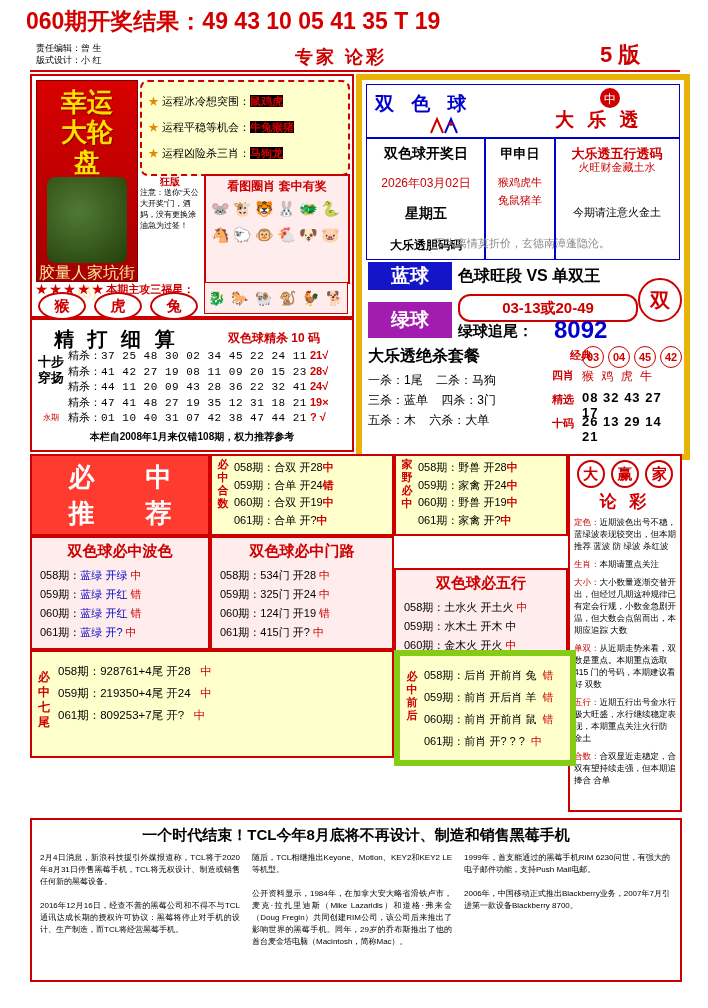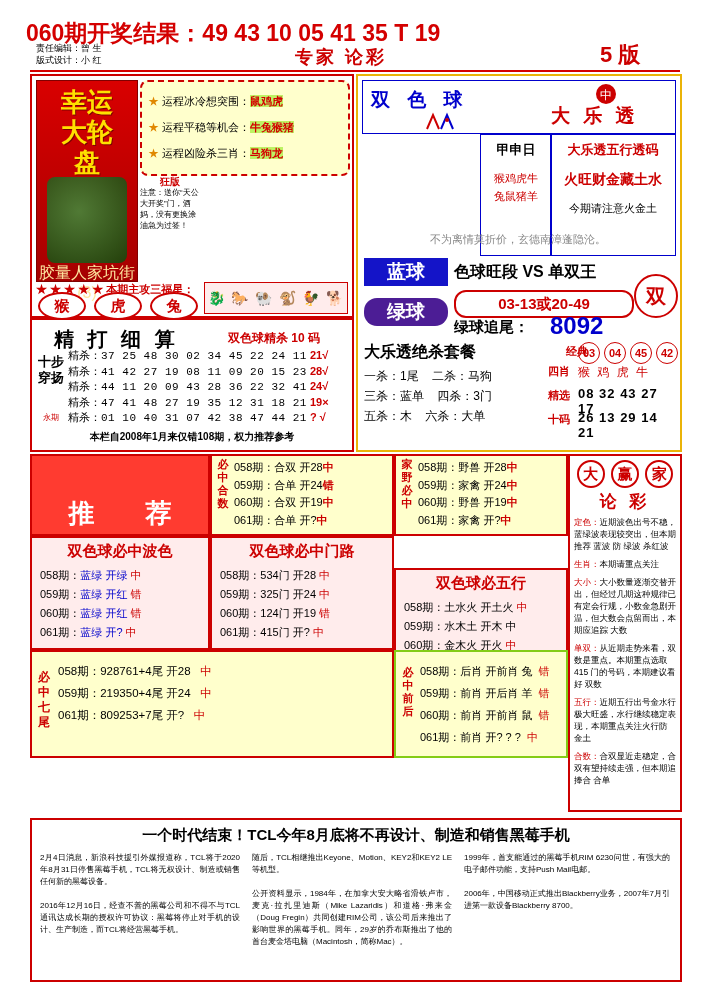"060期开奖结果：49 43 10 05 41" .hdr-title { top: 18px -> 6px }
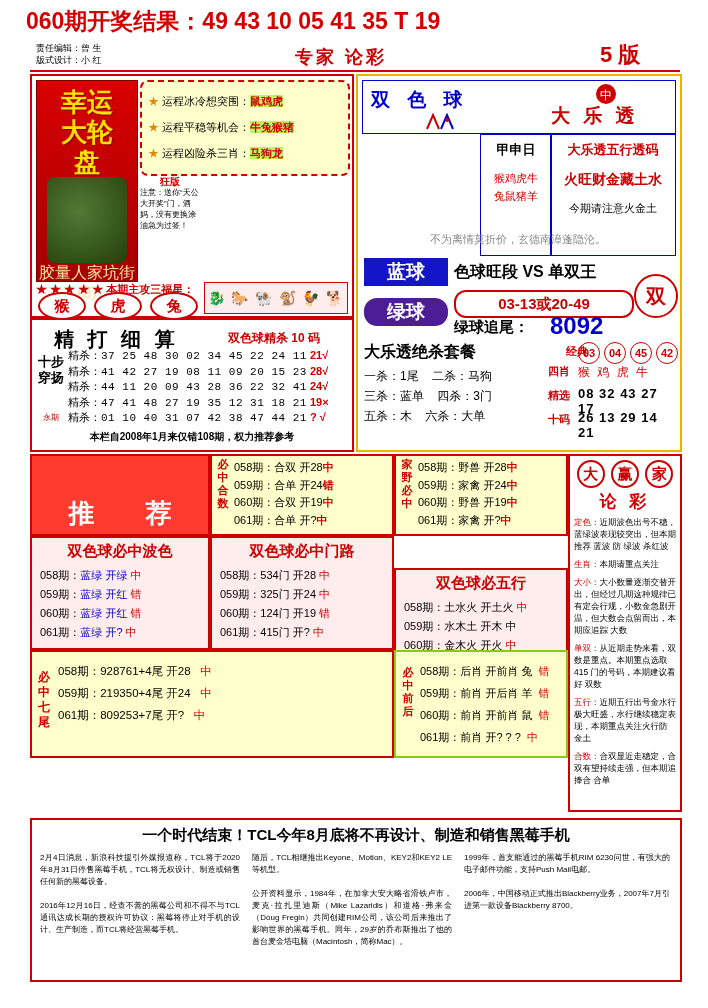"鼠鸡虎" .ybrow b { background: #bef264 -> #000000 }
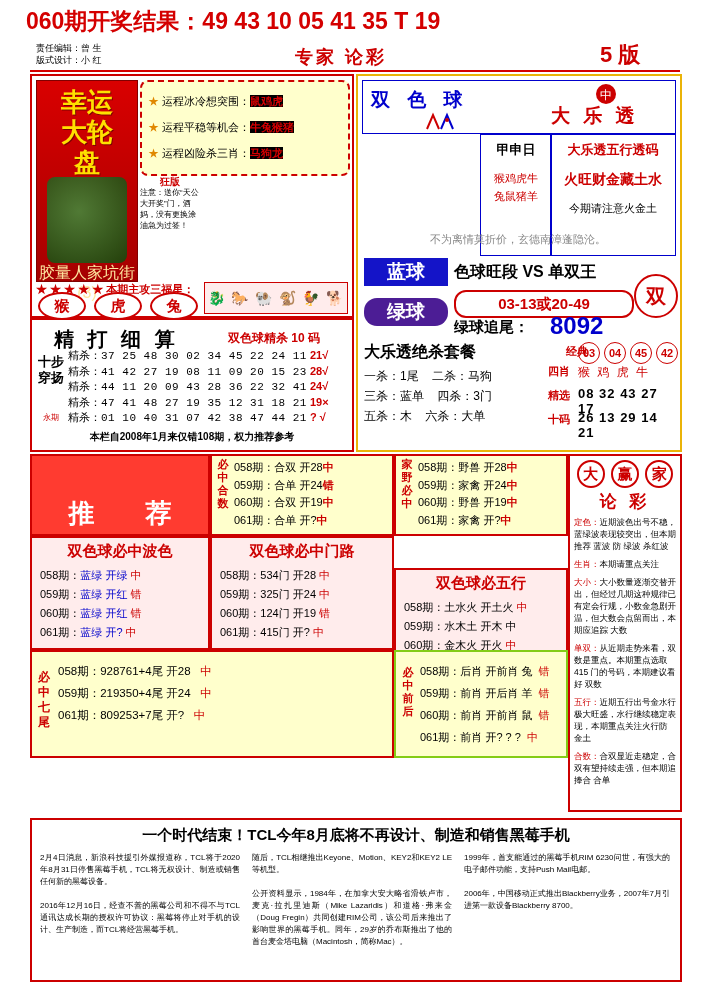"双 色 球" .rbox { border: 2px solid #eab308 -> 6px solid #eab308 }
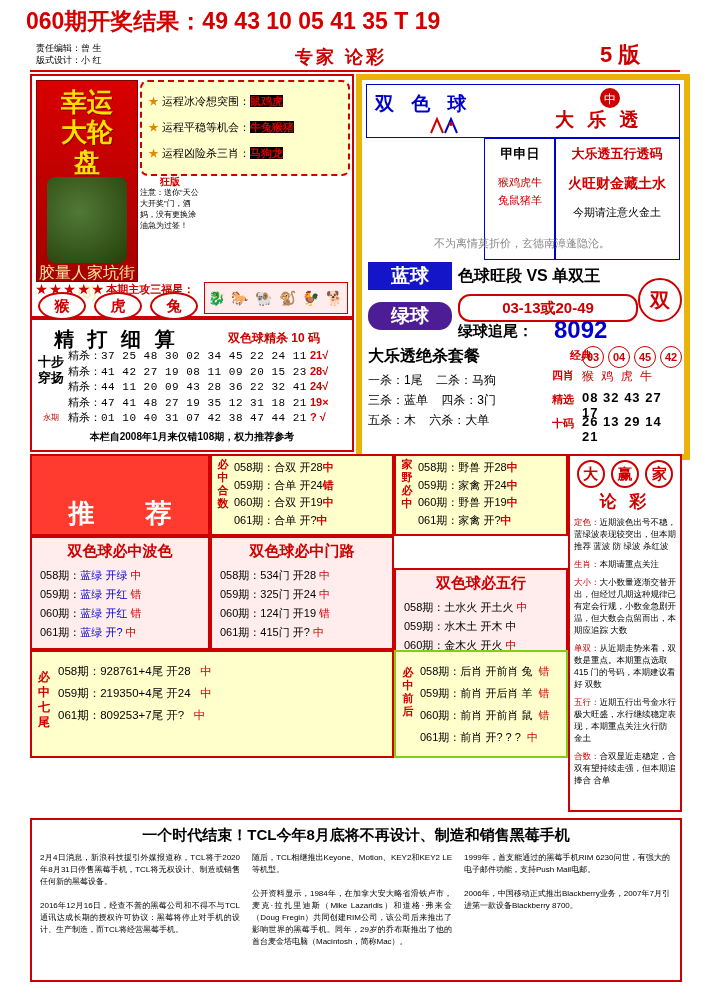"双色球开奖日" div.gt-c1 { html: none -> <div> <div>双色球开奖日</div> <div>2026年03月02日</div> <div>星期五</div> <div>大乐透胆码码</div> </div> }
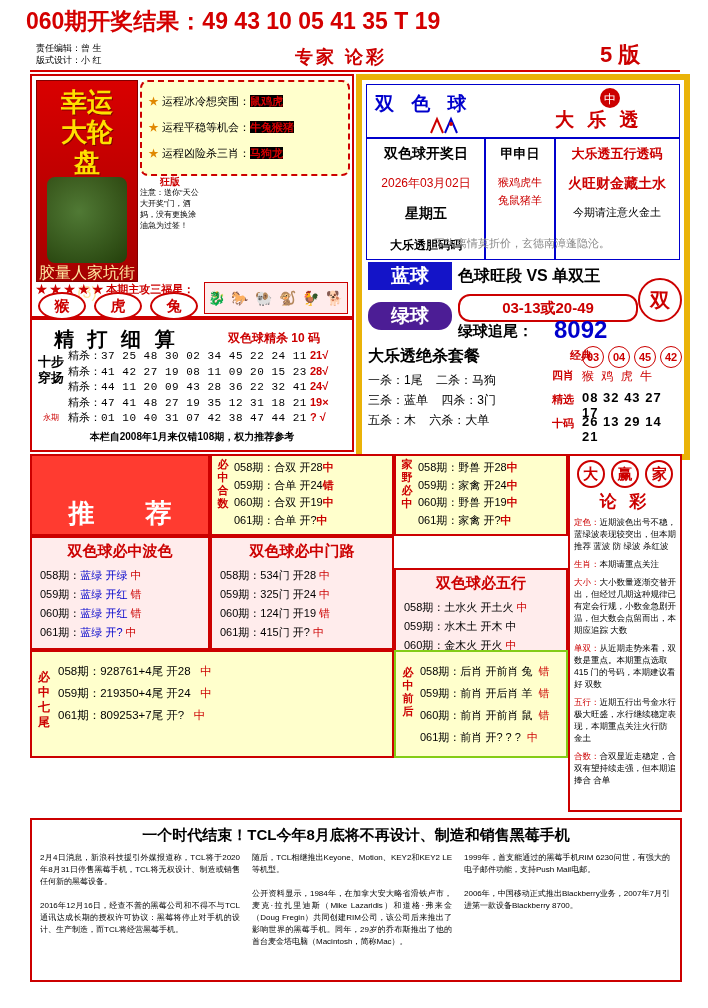"火旺财金藏土水" .wuxing2 { font-size: 14px -> 11px; font-weight: bold -> none; top: 36px -> 21px }
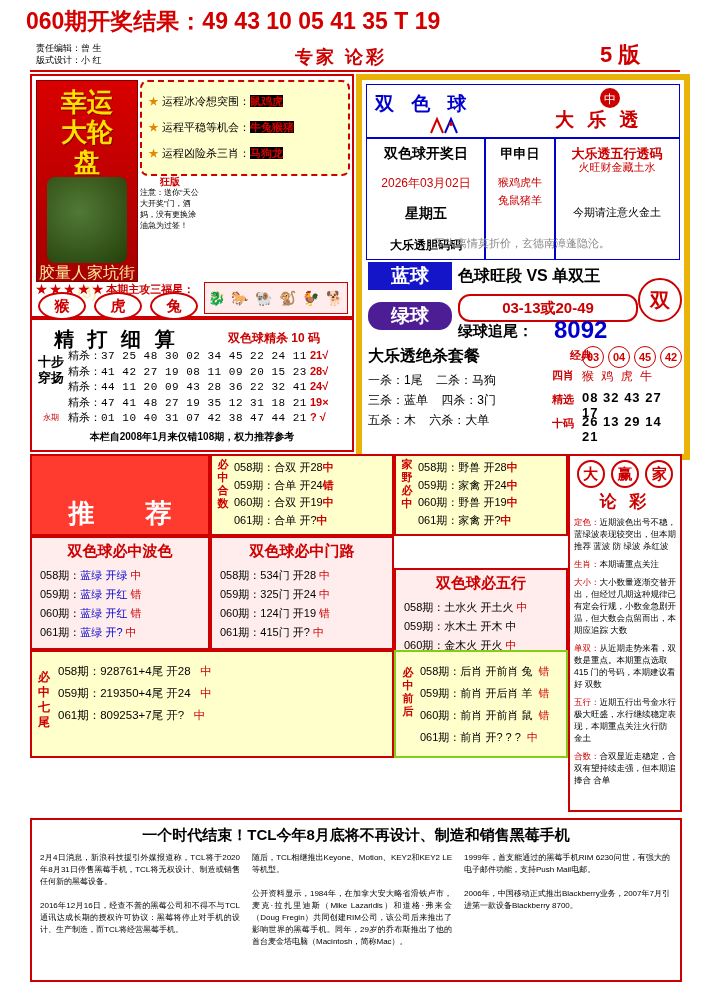"看图圈肖 套中有奖" div.zodiacbox { html: none -> <div> <div>看图圈肖 套中有奖</div> <div> <div>🐭</div> <div>🐮</div> <div>🐯</div> <div>🐰</div> <div>🐲</div> <div>🐍</div> <div>🐴</div> <div>🐑</div> <div>🐵</div> <div>🐔</div> <div>🐶</div> <div>🐷</div> </div> </div> }
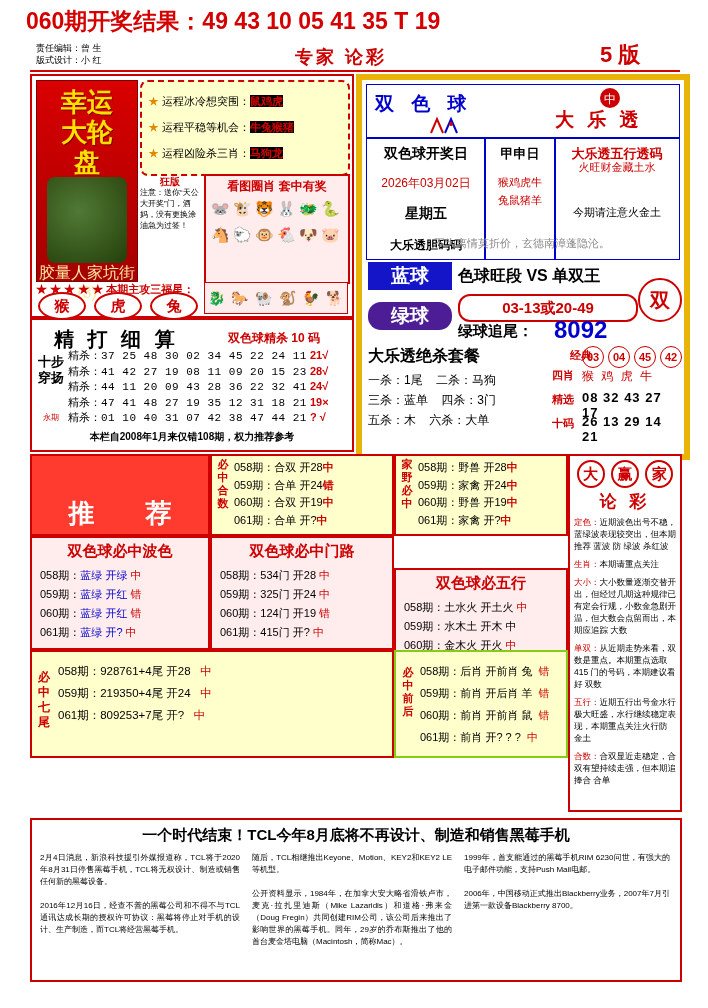"绿球" .ggl { background: #4c1d95 -> #a21caf; border-radius: 13px -> 0; height: 28px -> 36px }
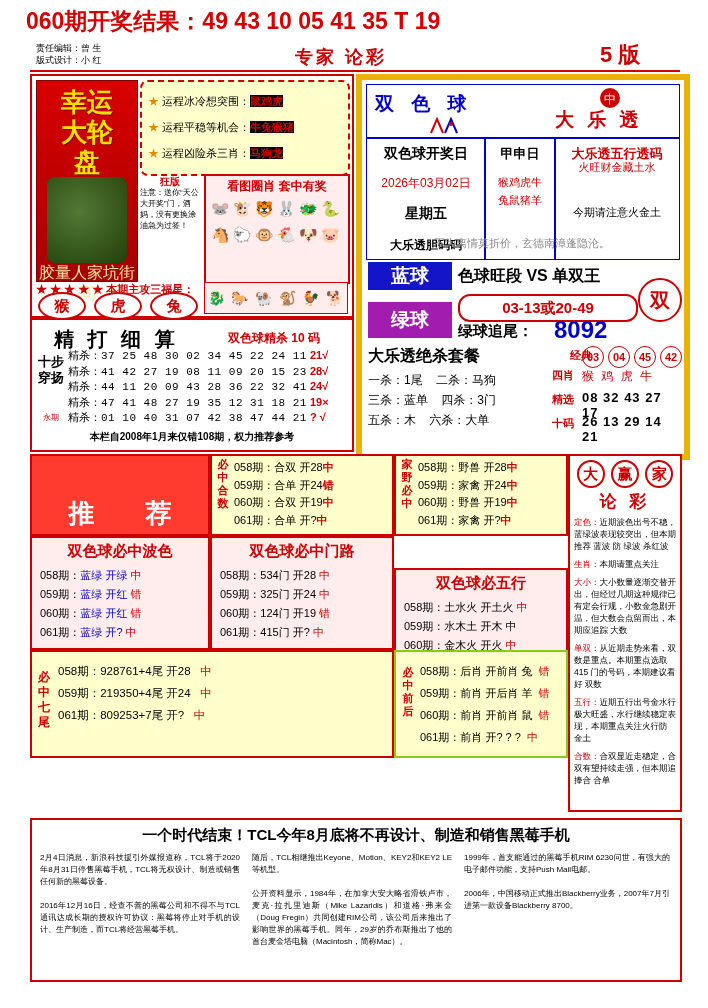"必 中" div.t1 { html: none -> <div>必 中</div> }
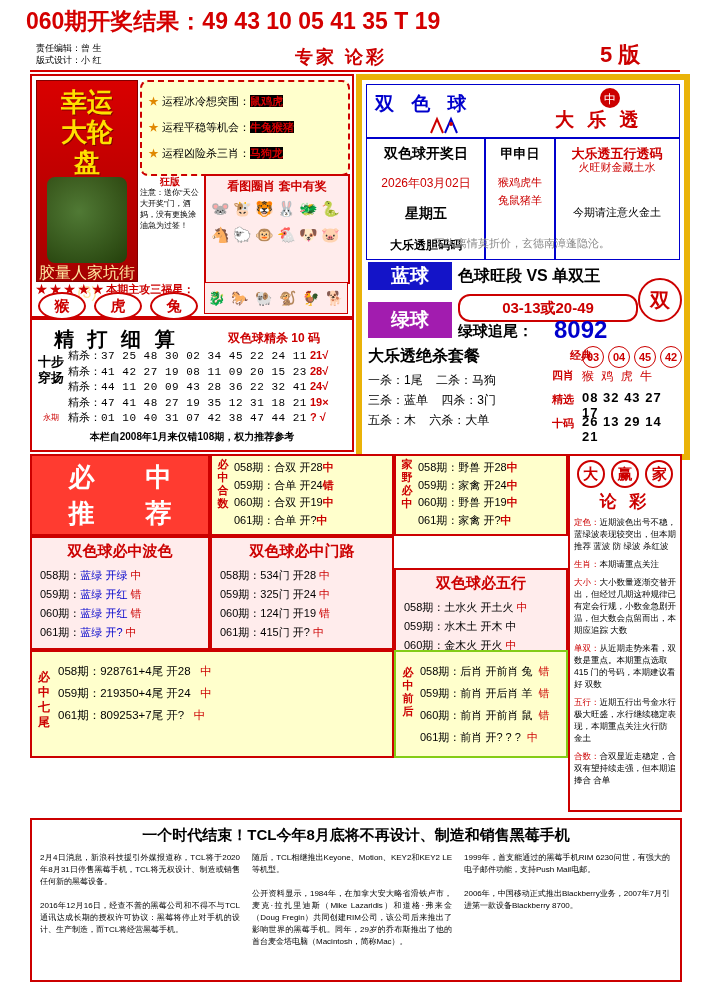"必中前后" .s3c2 { border: 2px solid #84cc16 -> 6px solid #84cc16 }
